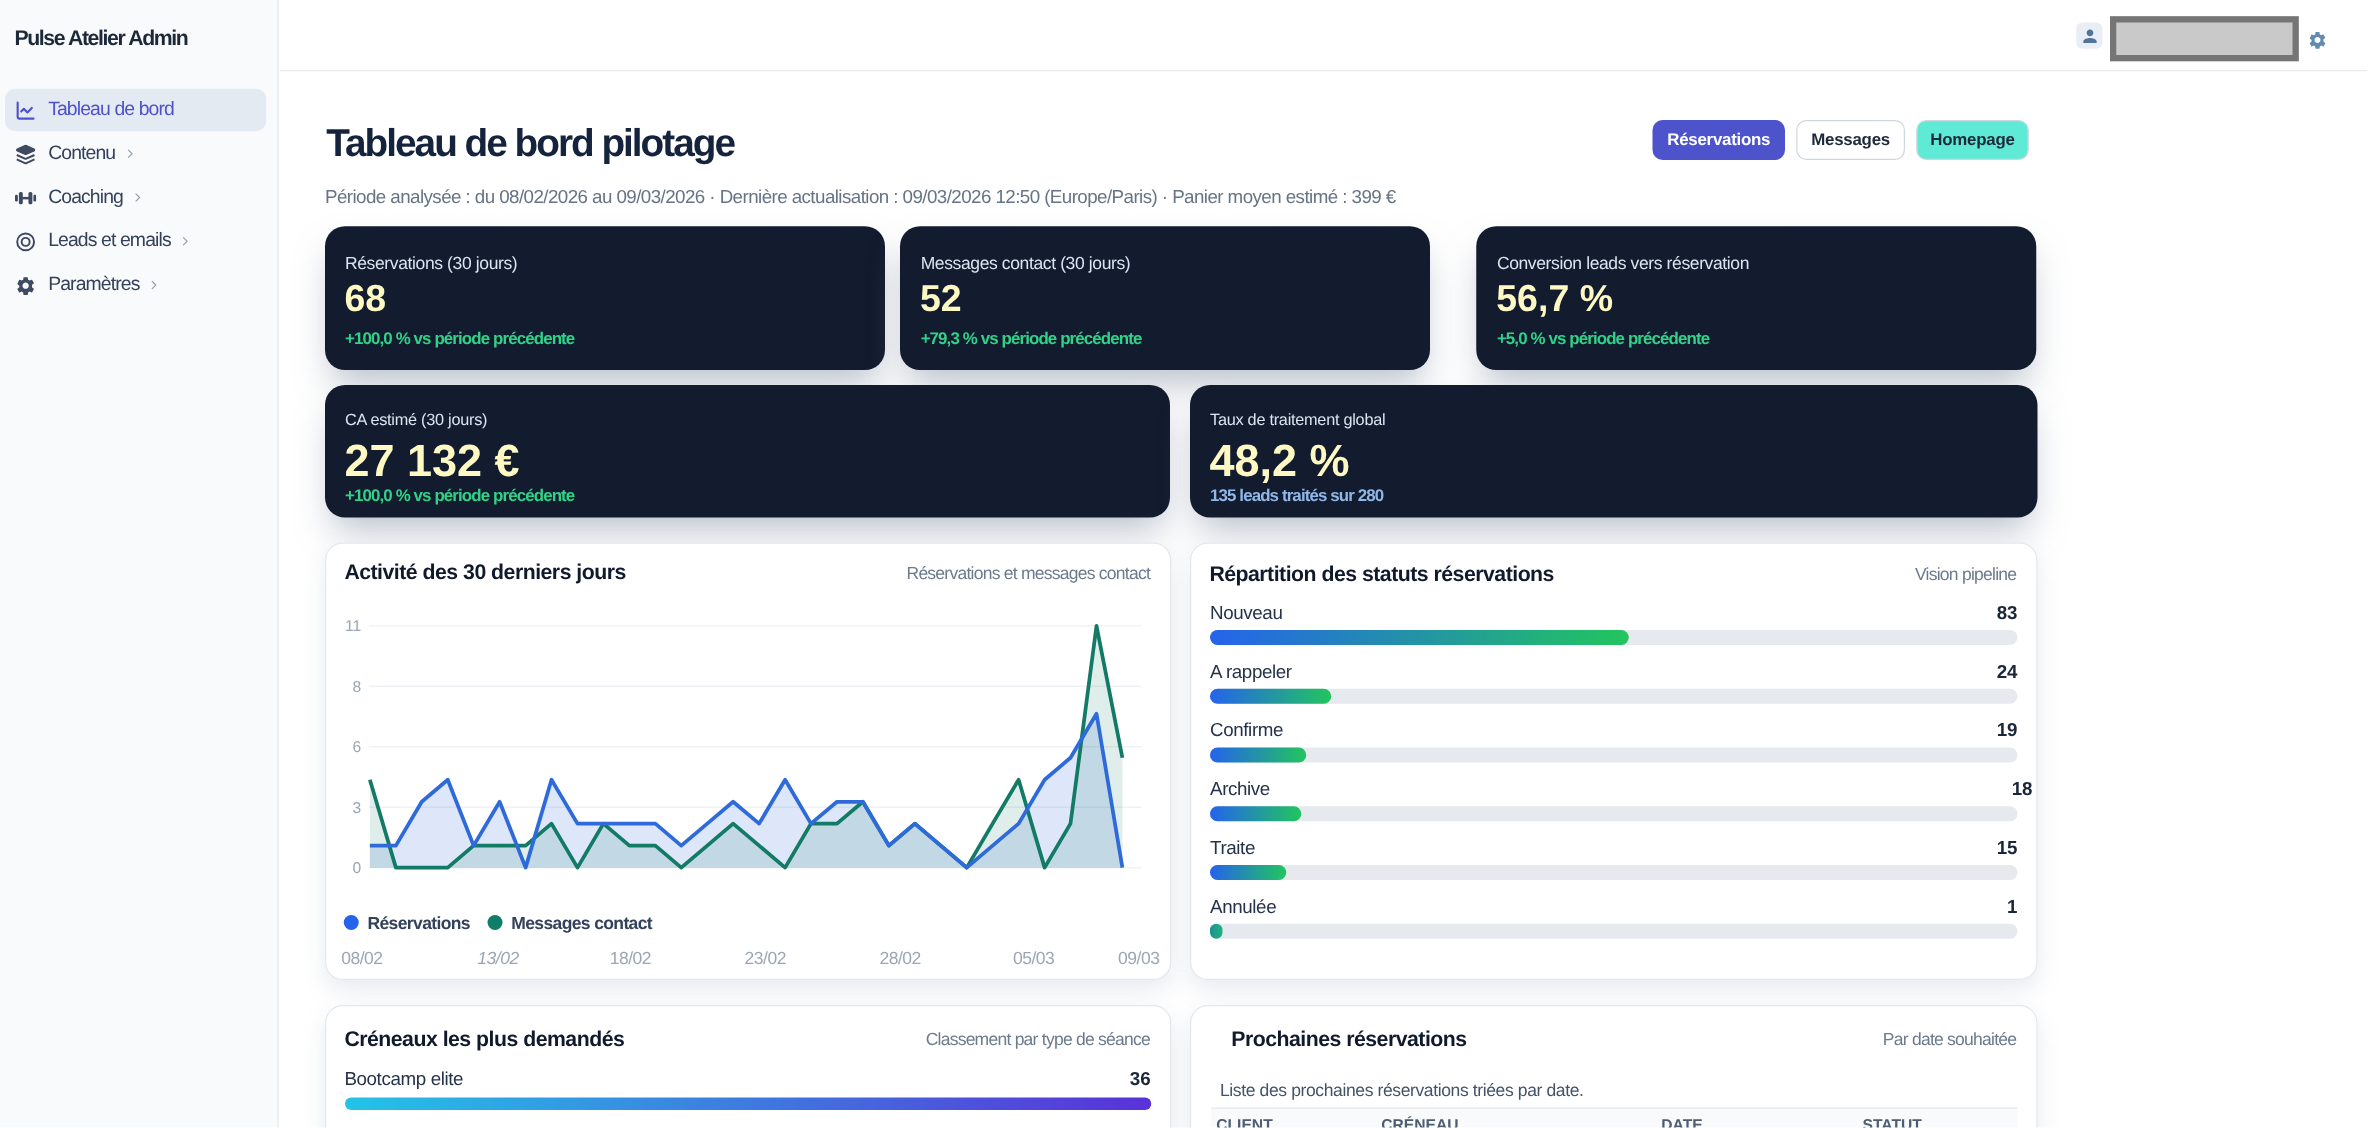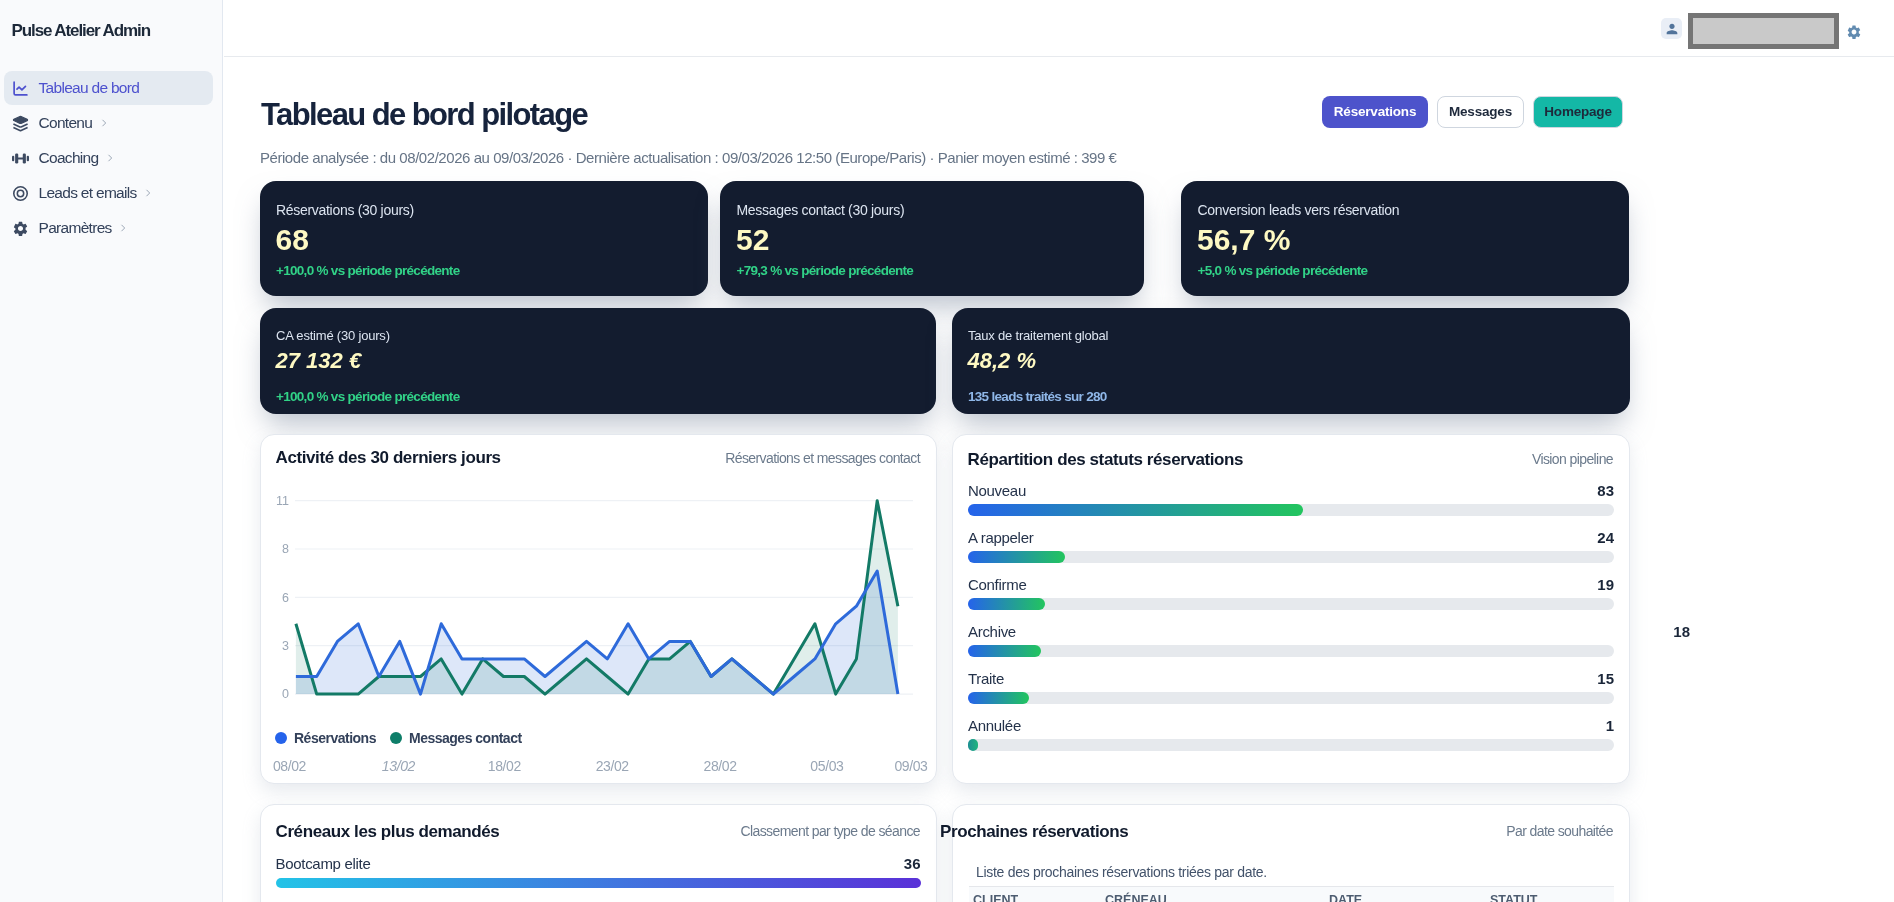"Homepage" #btn3 { background: #14b8a6 -> #5eead4 }
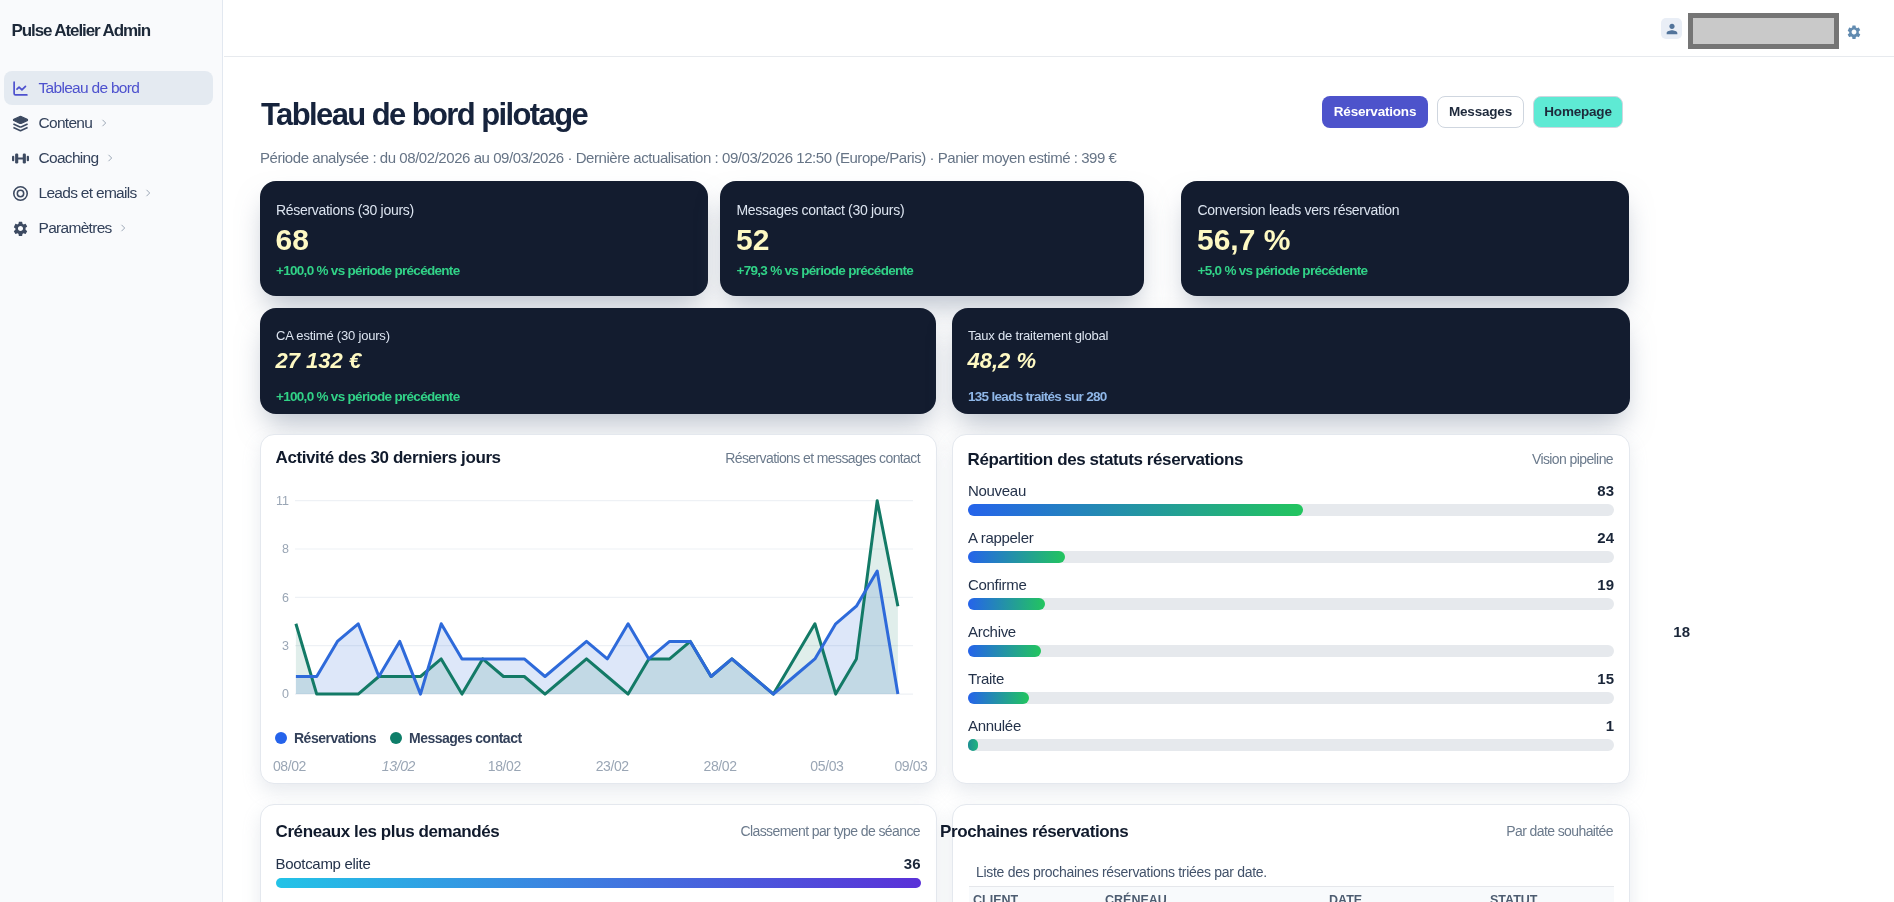"27 132 €" .kpi.r2 .knum { font-size: 22px -> 36px; font-style: italic -> none }
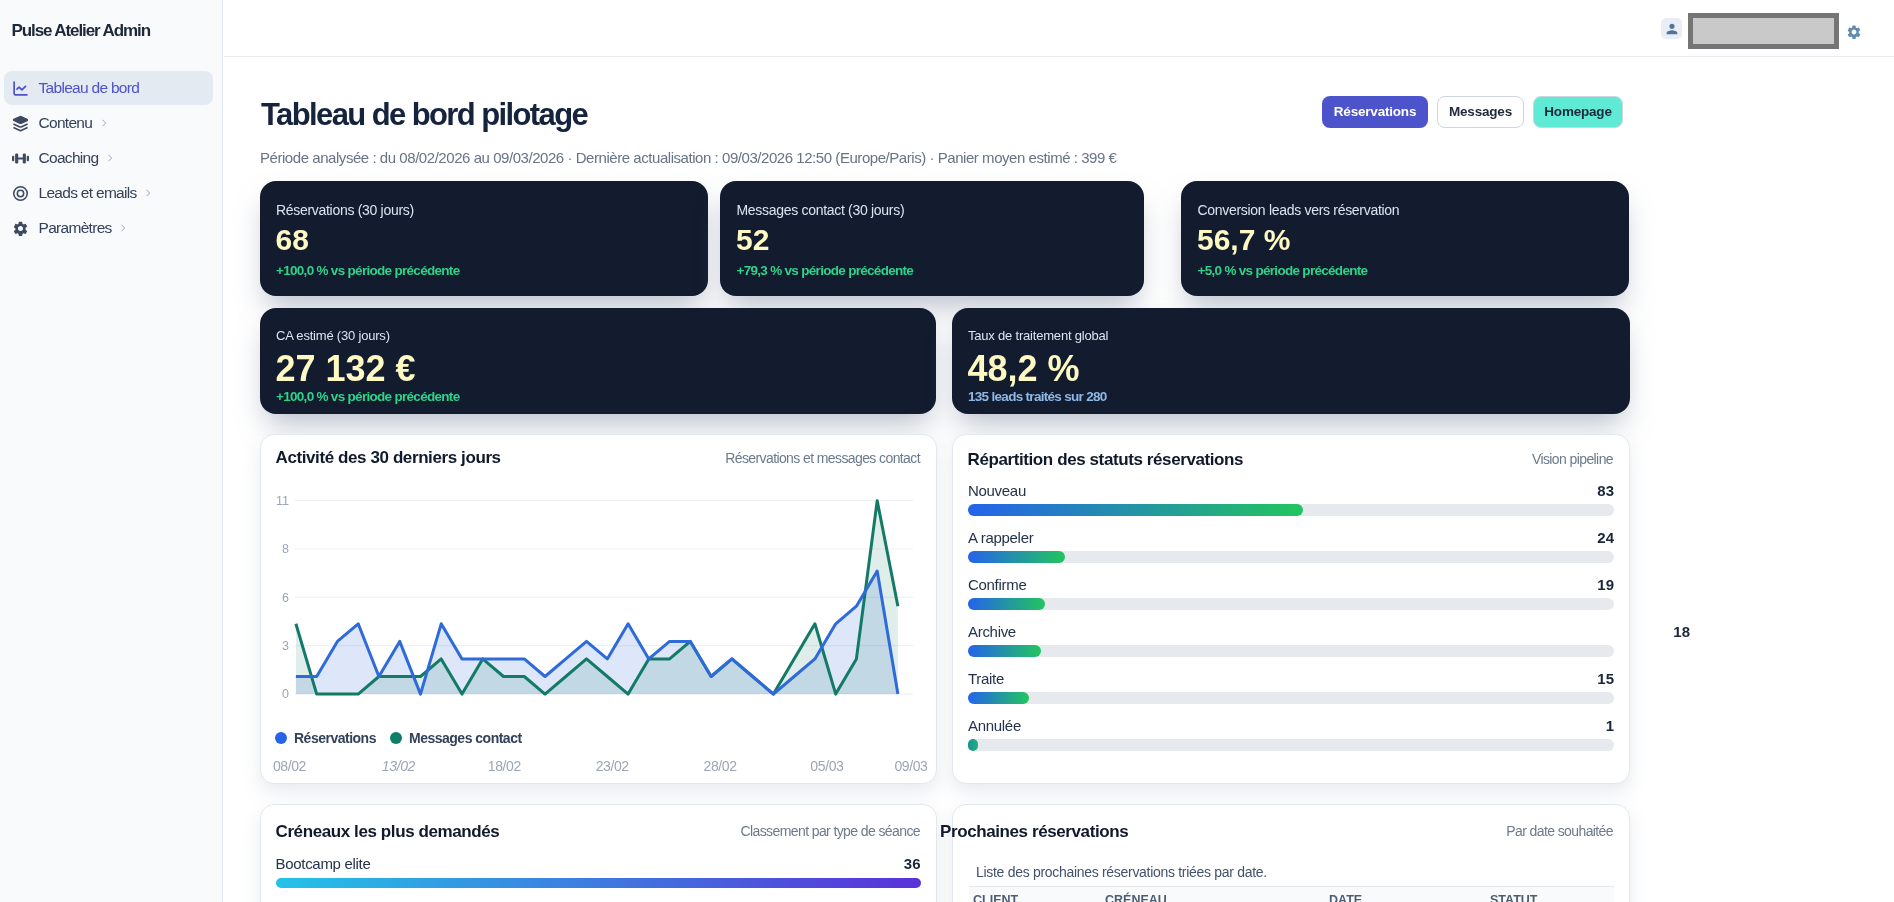"18" div.rrow-num { left: 1630px -> 1566px }
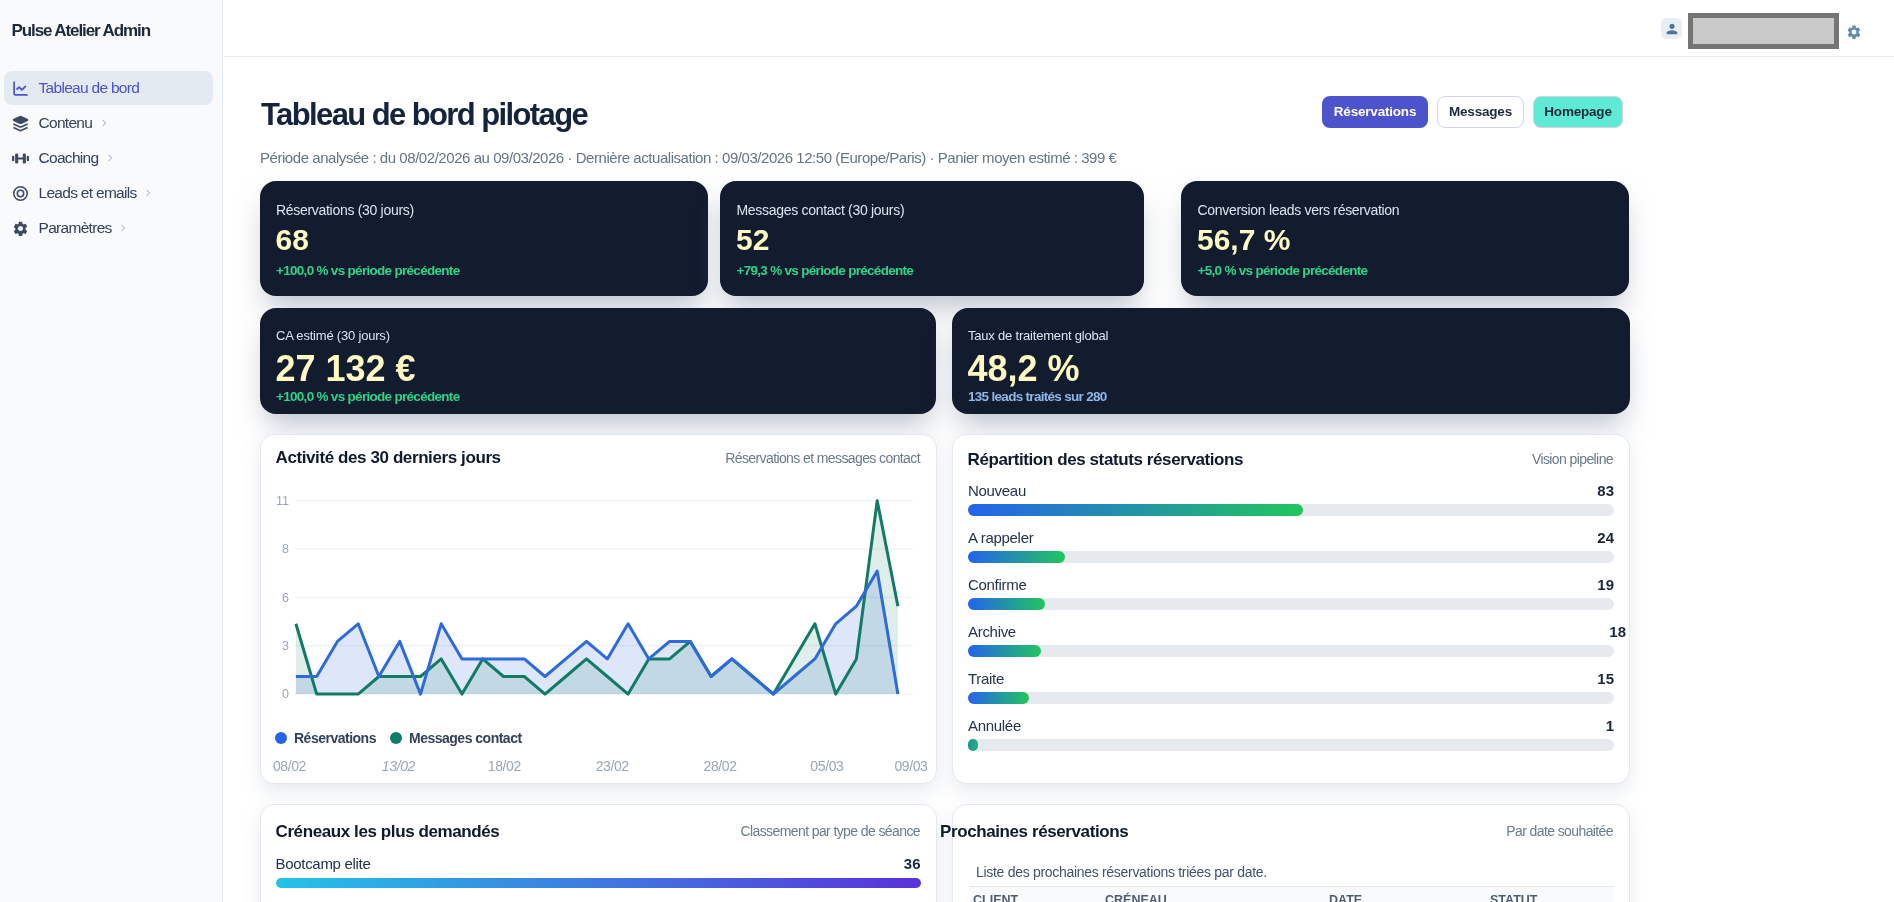"Prochaines réservations" div.ctitle { left: 940px -> 985px }
